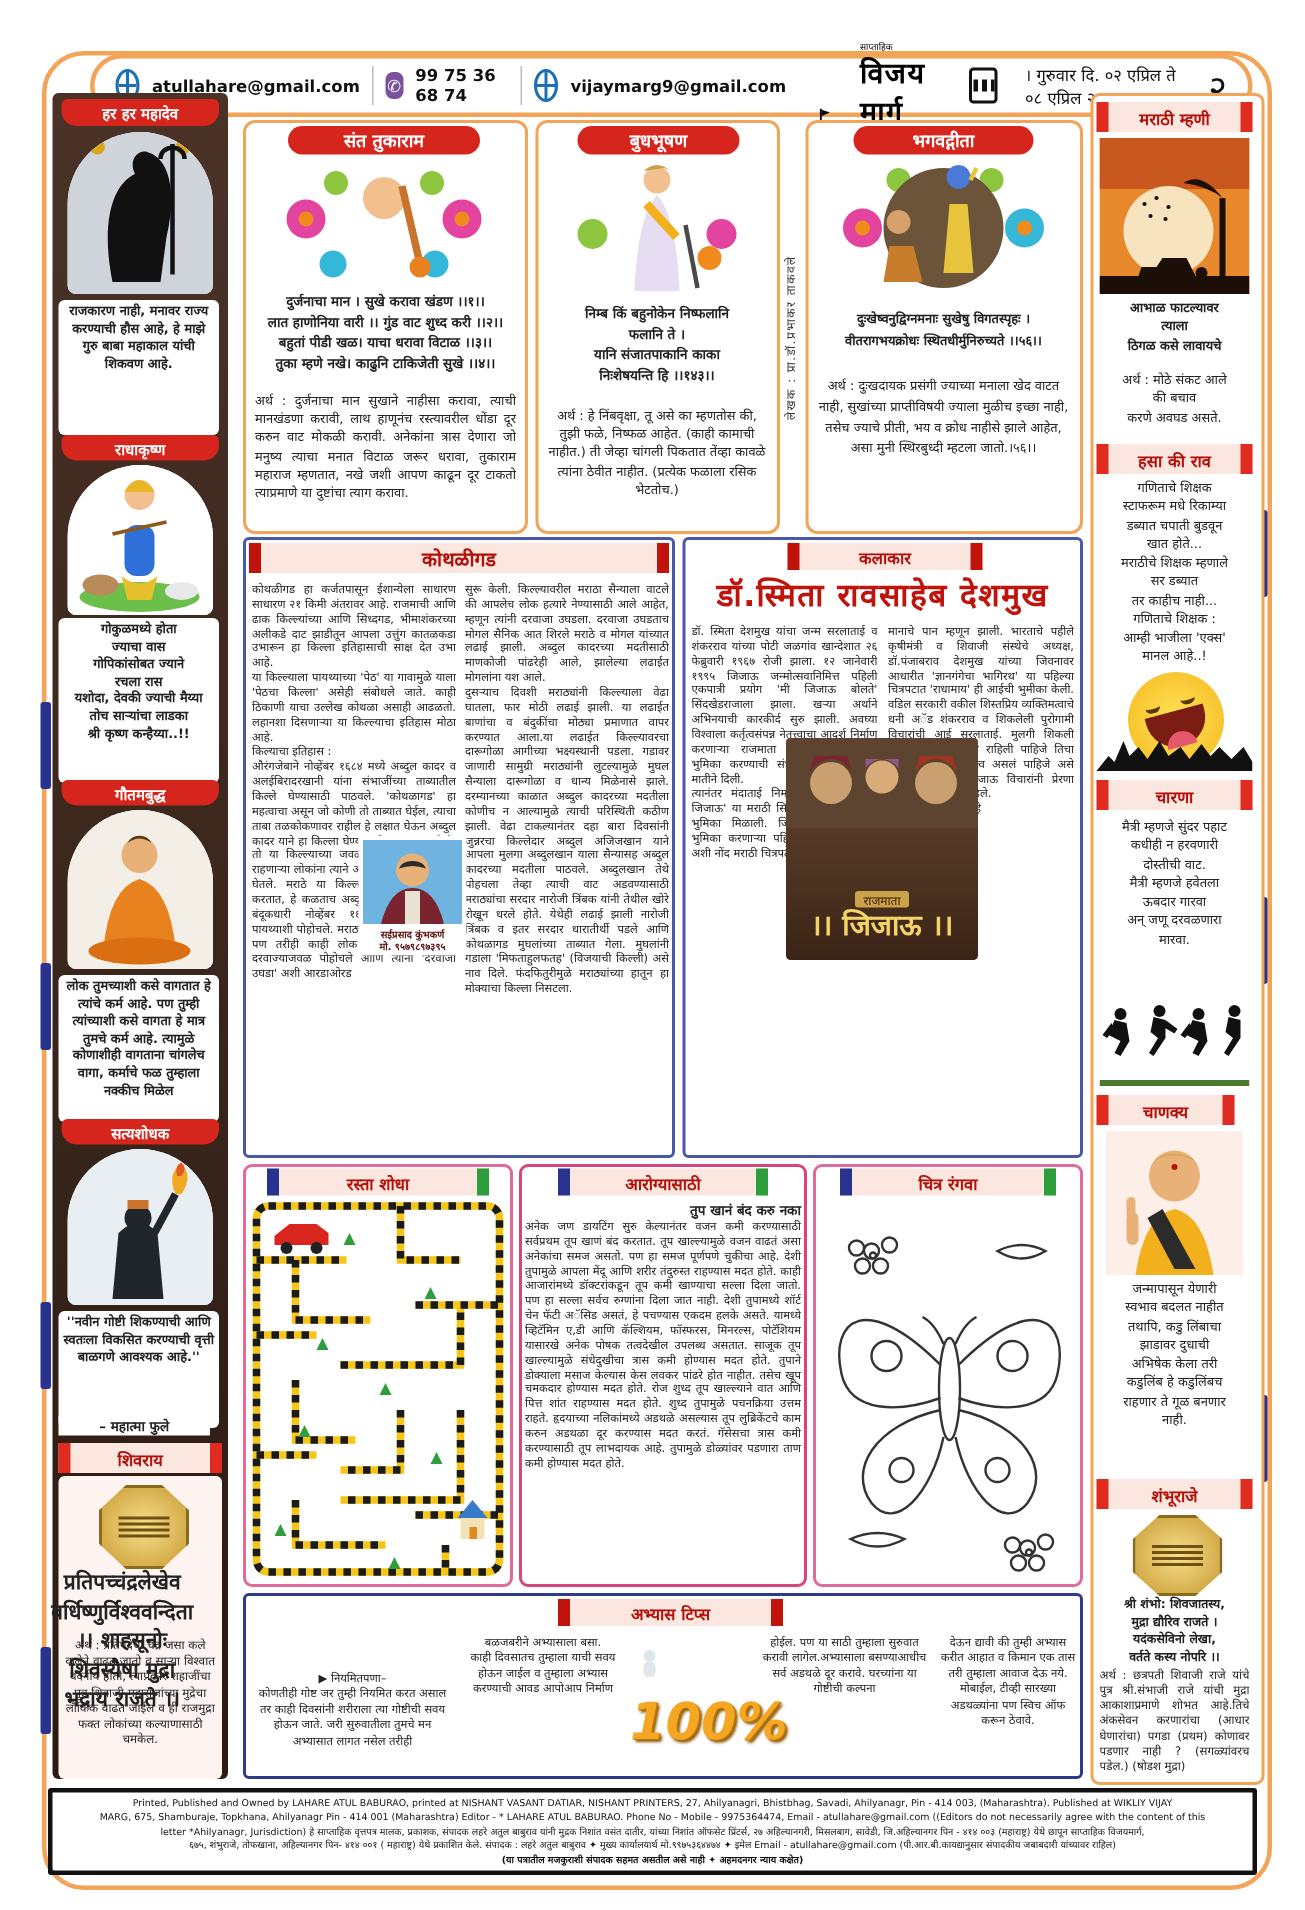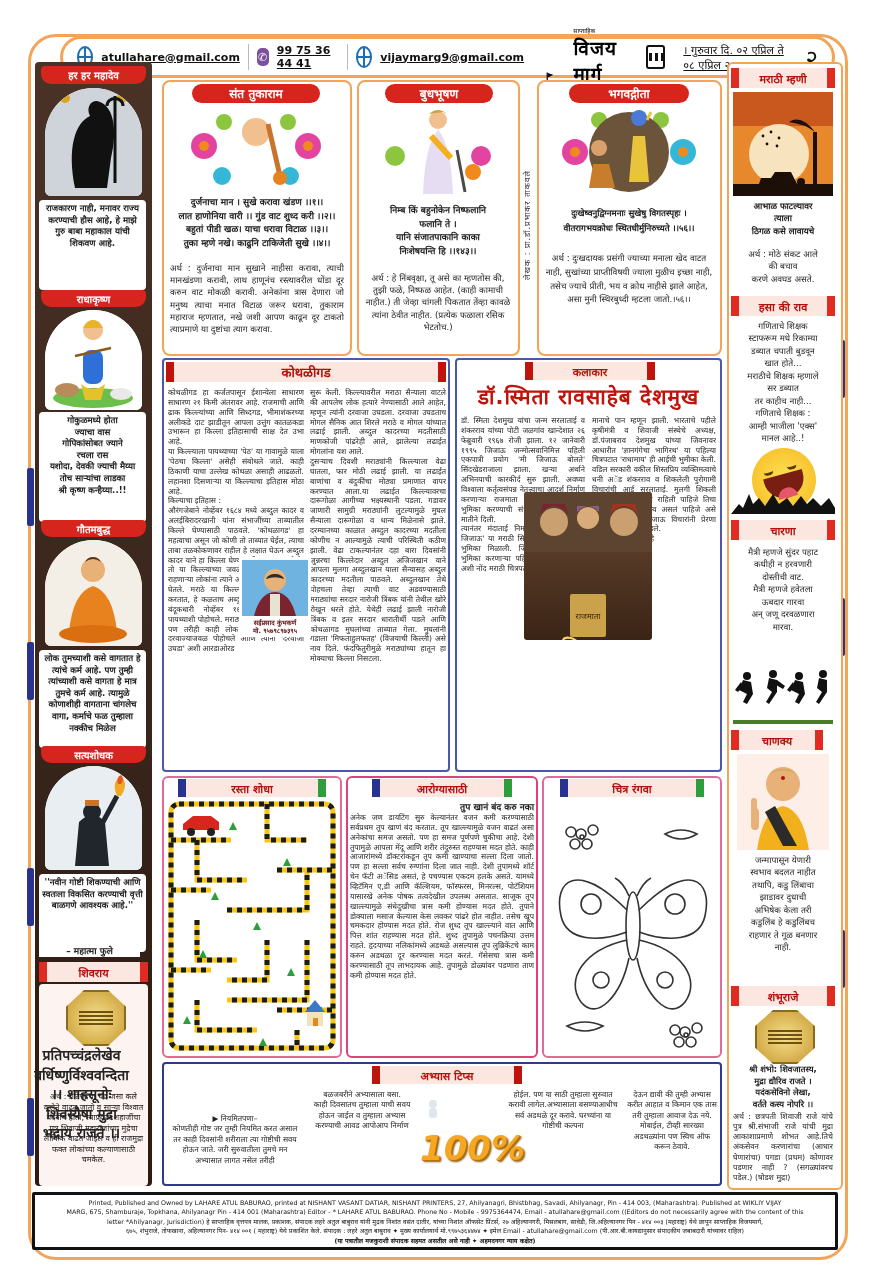"atullahare@gmail.com" .hitem { text-decoration: underline -> none }
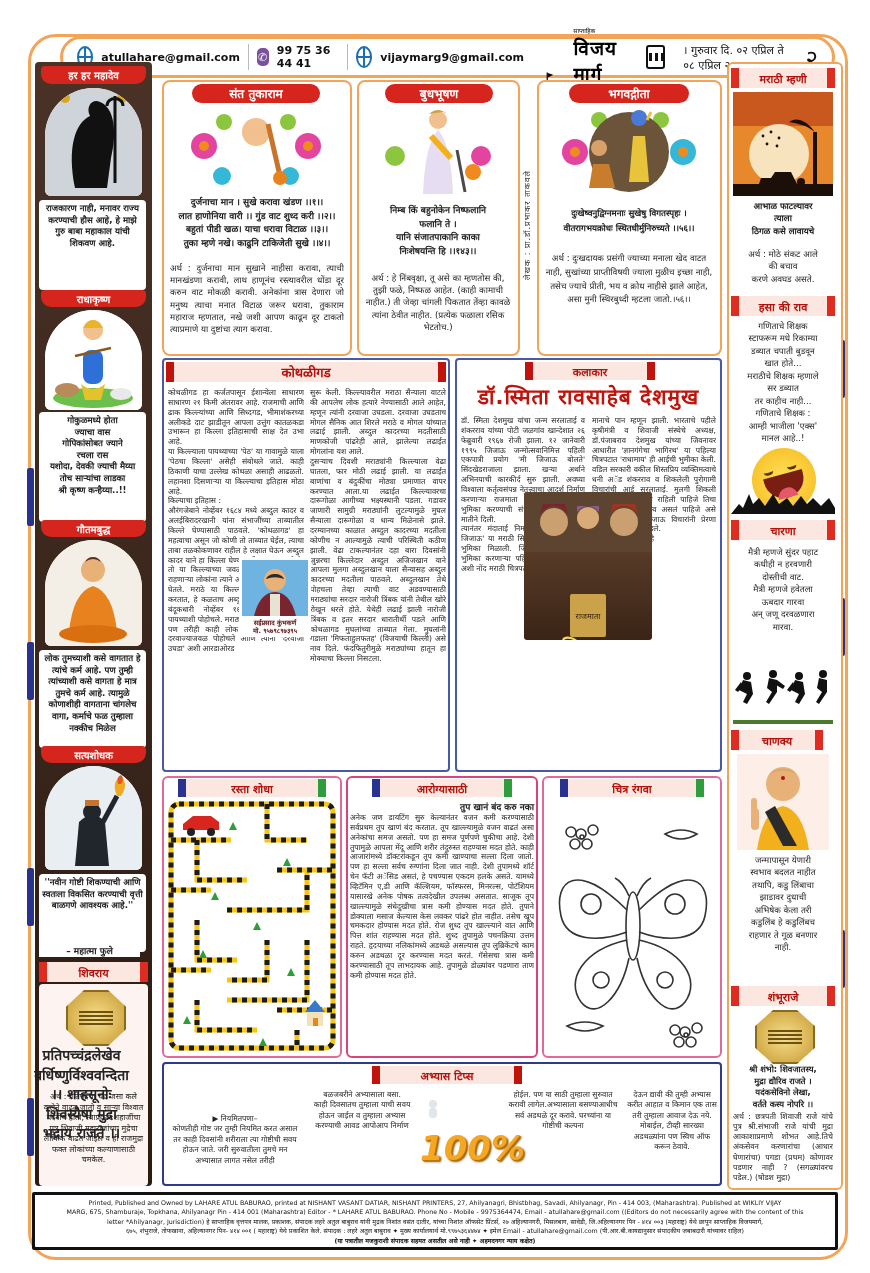"99 75 36 44 41" span.hitem { text: 44 41 -> 68 74 }
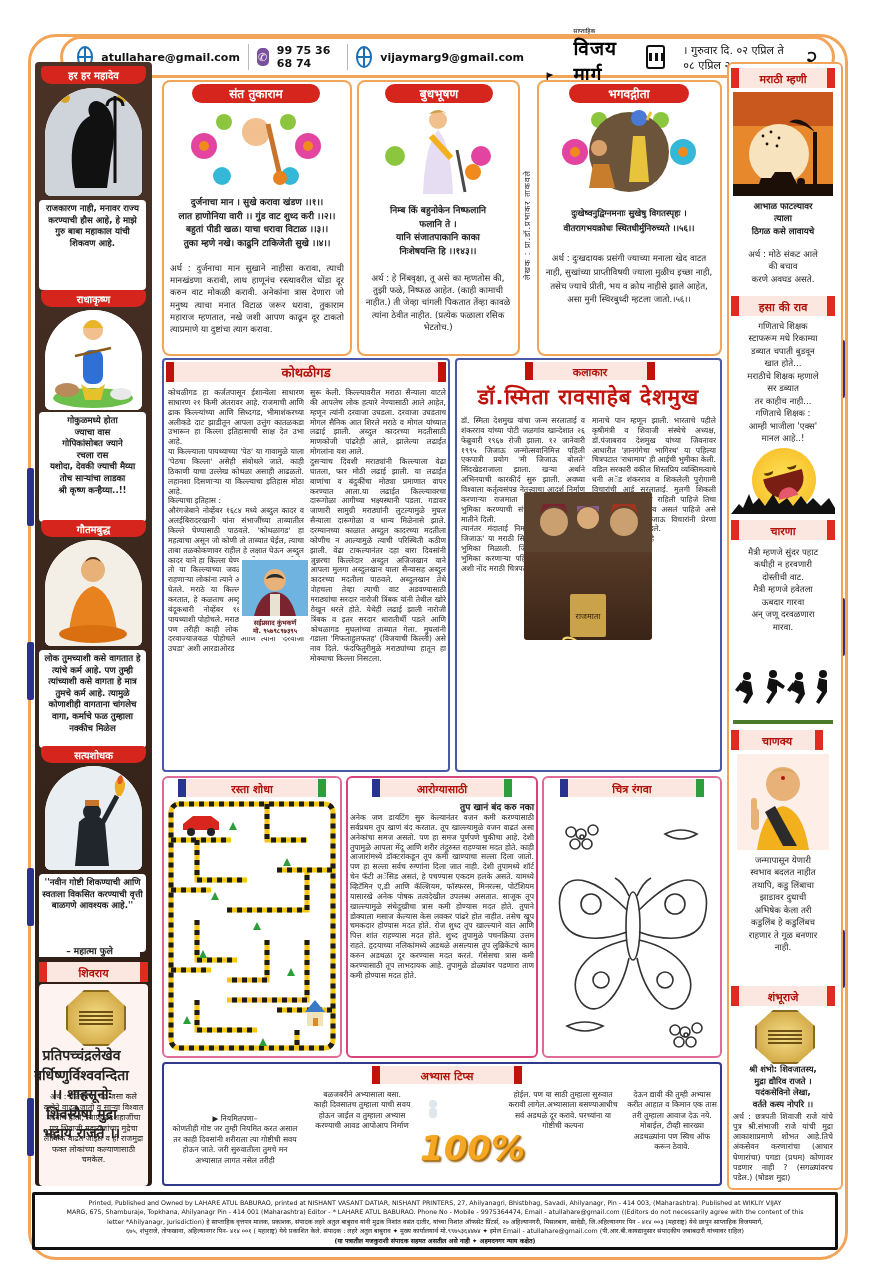"राजमाता" .poster .p1 { padding: 16px 6px -> 0 6px }
